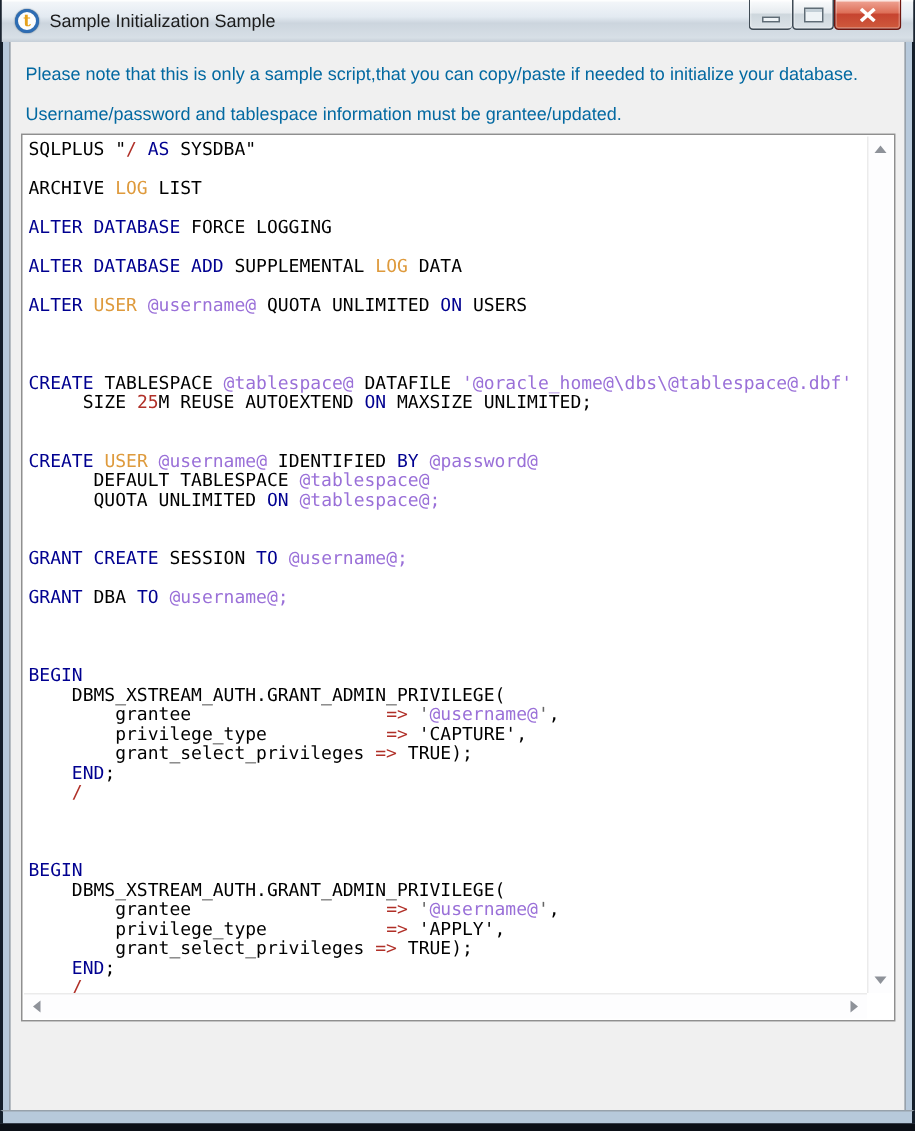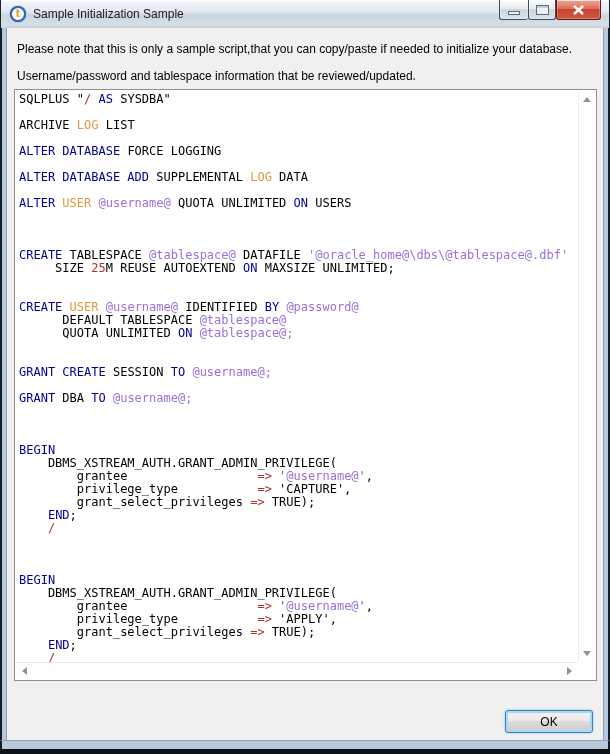"Please note that this is" .intro { color: #000000 -> #0369a1 }
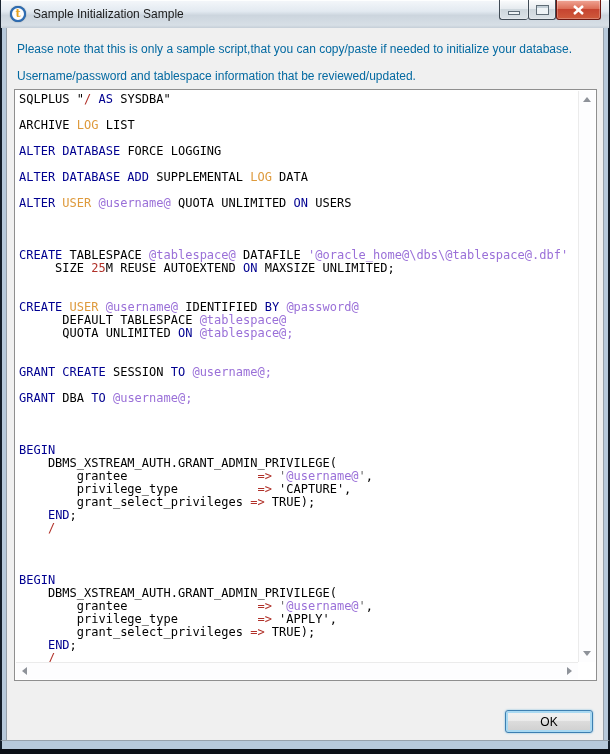"Username/password and tablespace" div.intro { text: that be reviewed/updated -> must be grantee/updated }
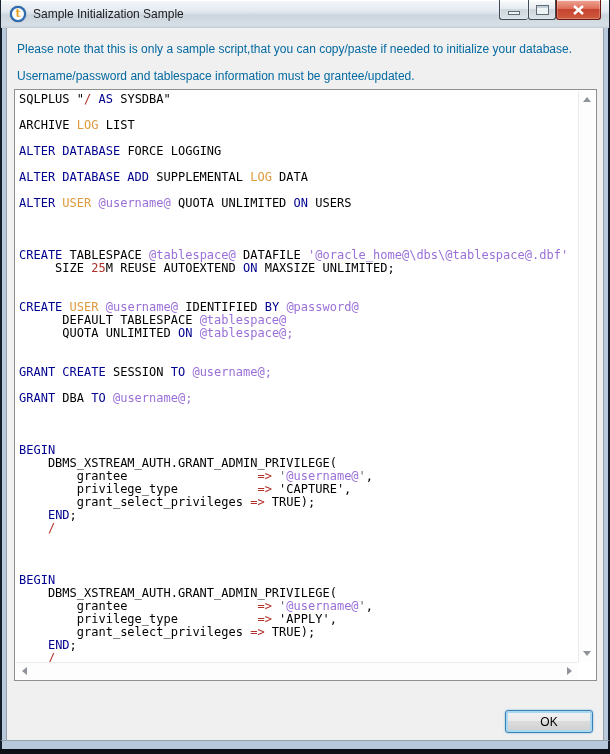"OK" button.ok-btn { html: <button>OK</button> -> none }
